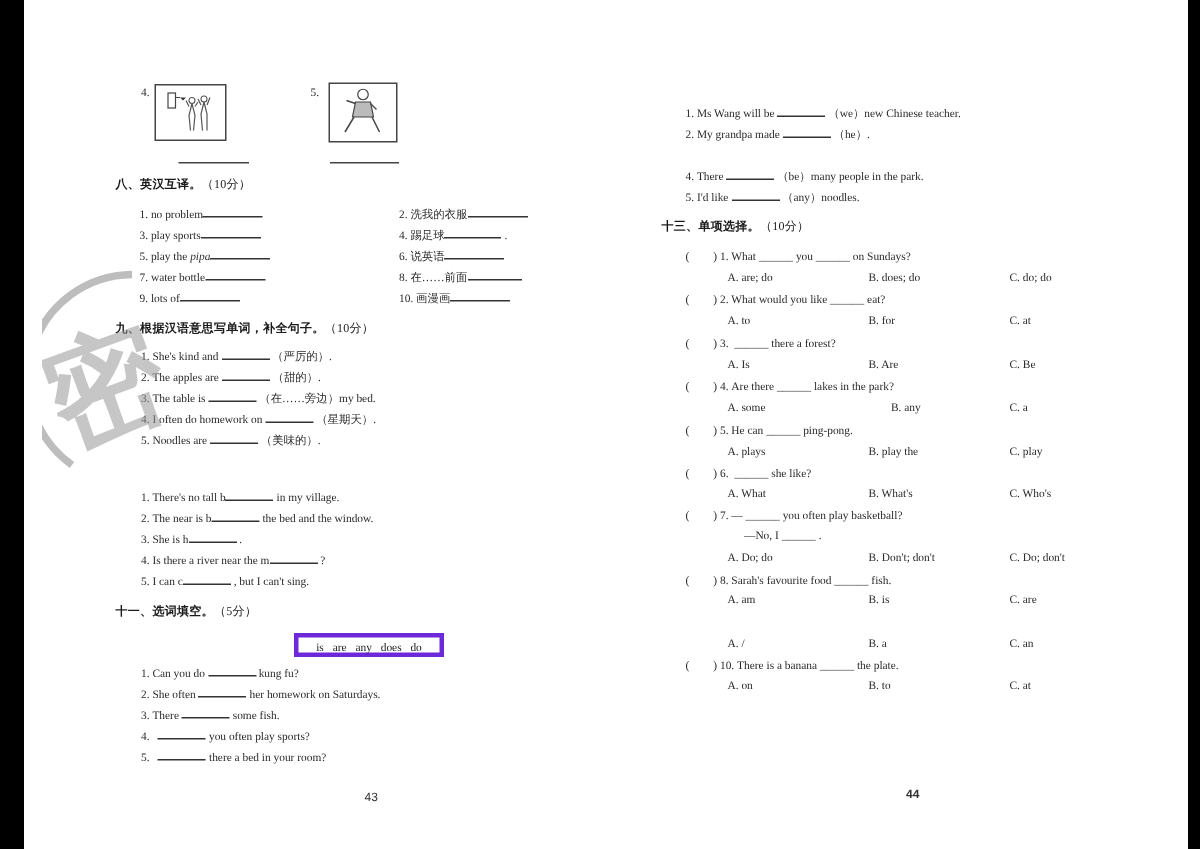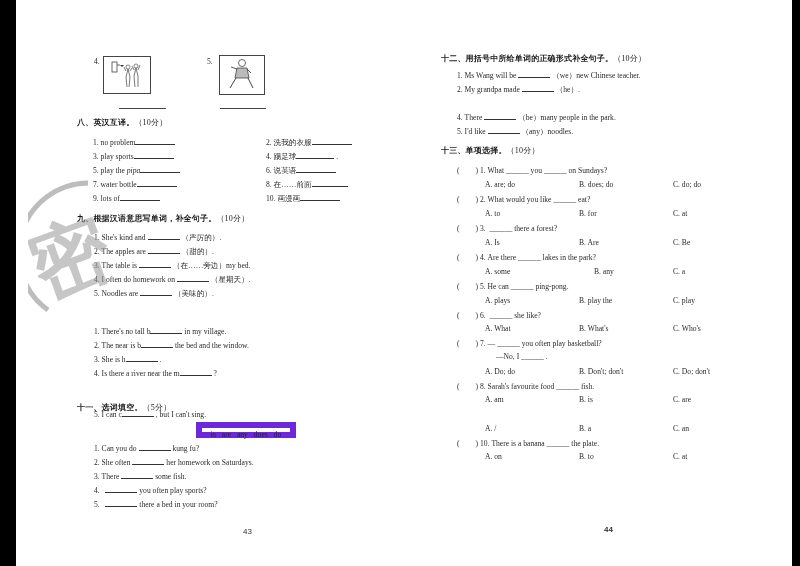"十二、用括号中所给单词的正确形式补全句子。（10分）" div.abs { html: <div> <span>十二、用括号中所给单词的正确形式补全句子。</span><span>（10分）</span> </div> -> none }
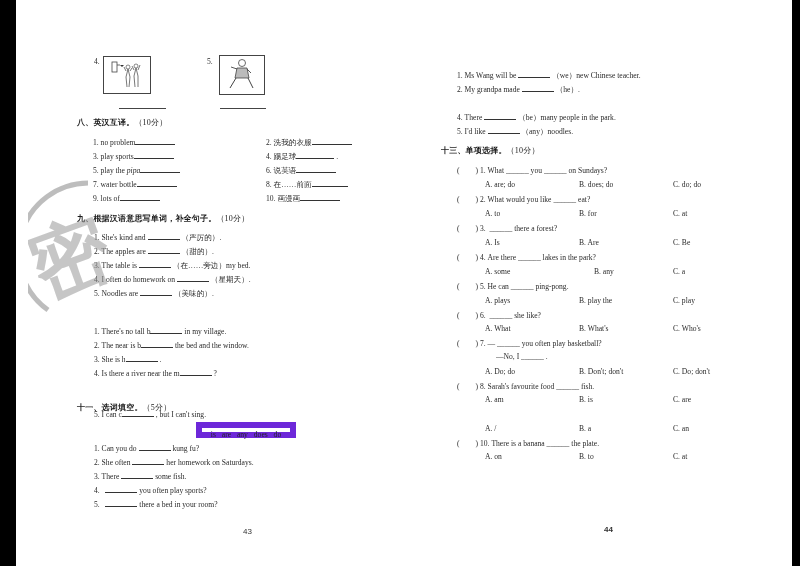"5. I can c ," div.abs { margin-top: 27px -> none }
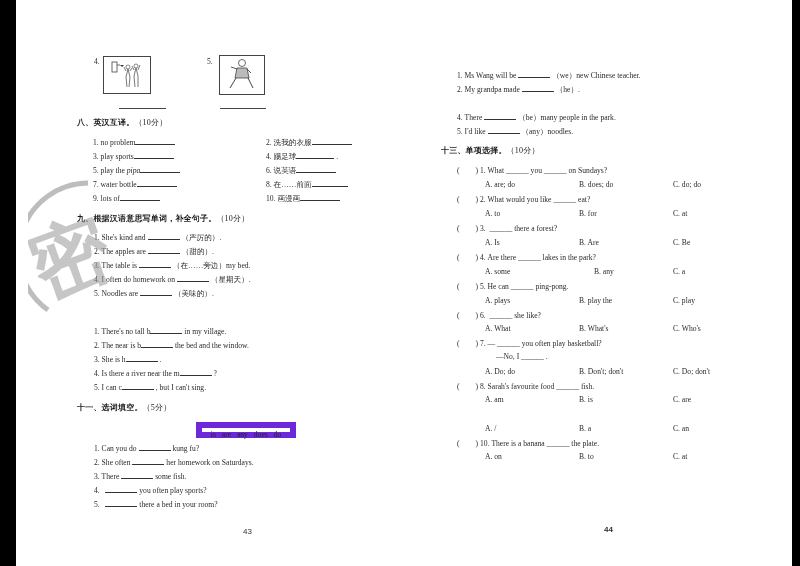"is are any does do" .wordbox { border: 6px solid #6d28d9 -> 3px solid #6d28d9 }
